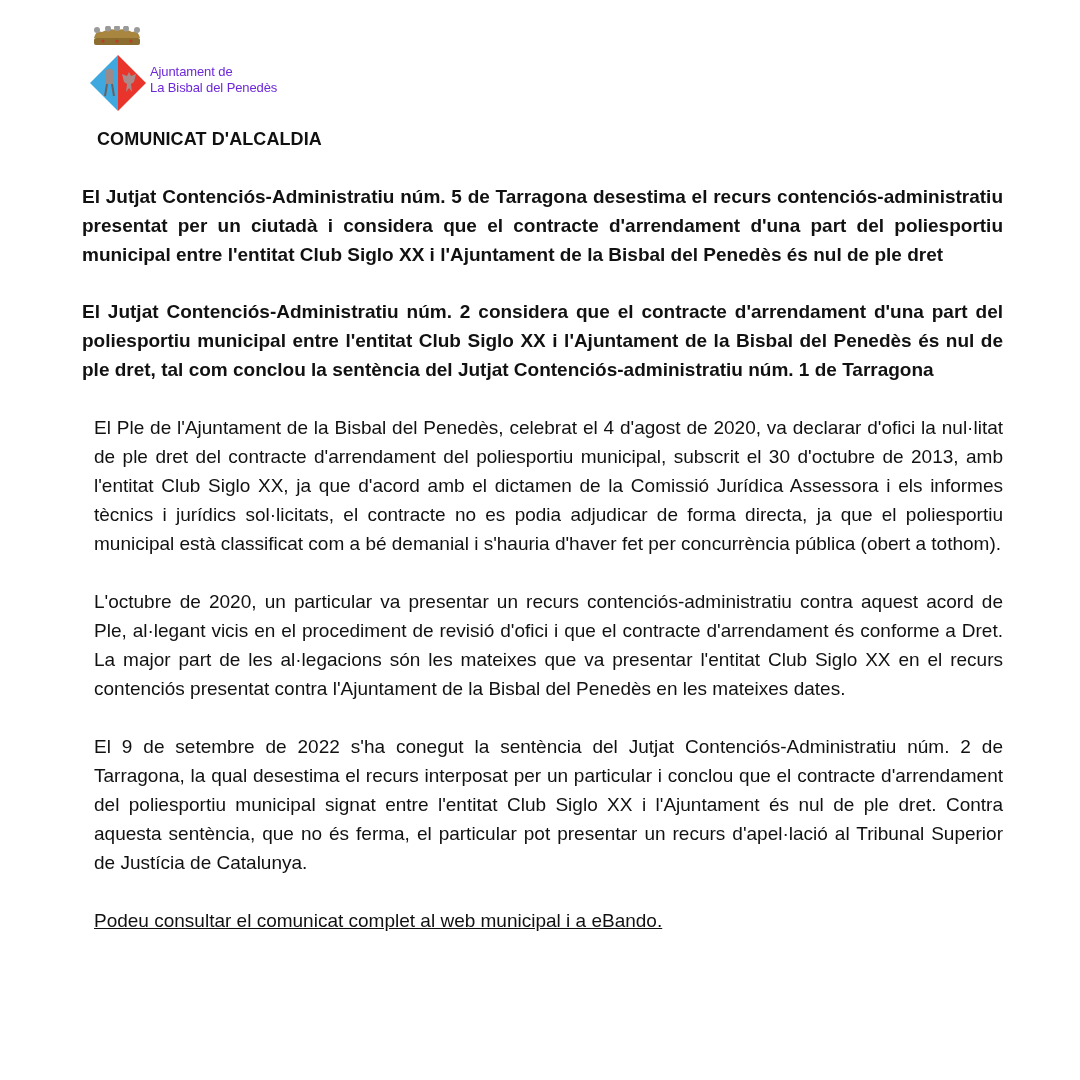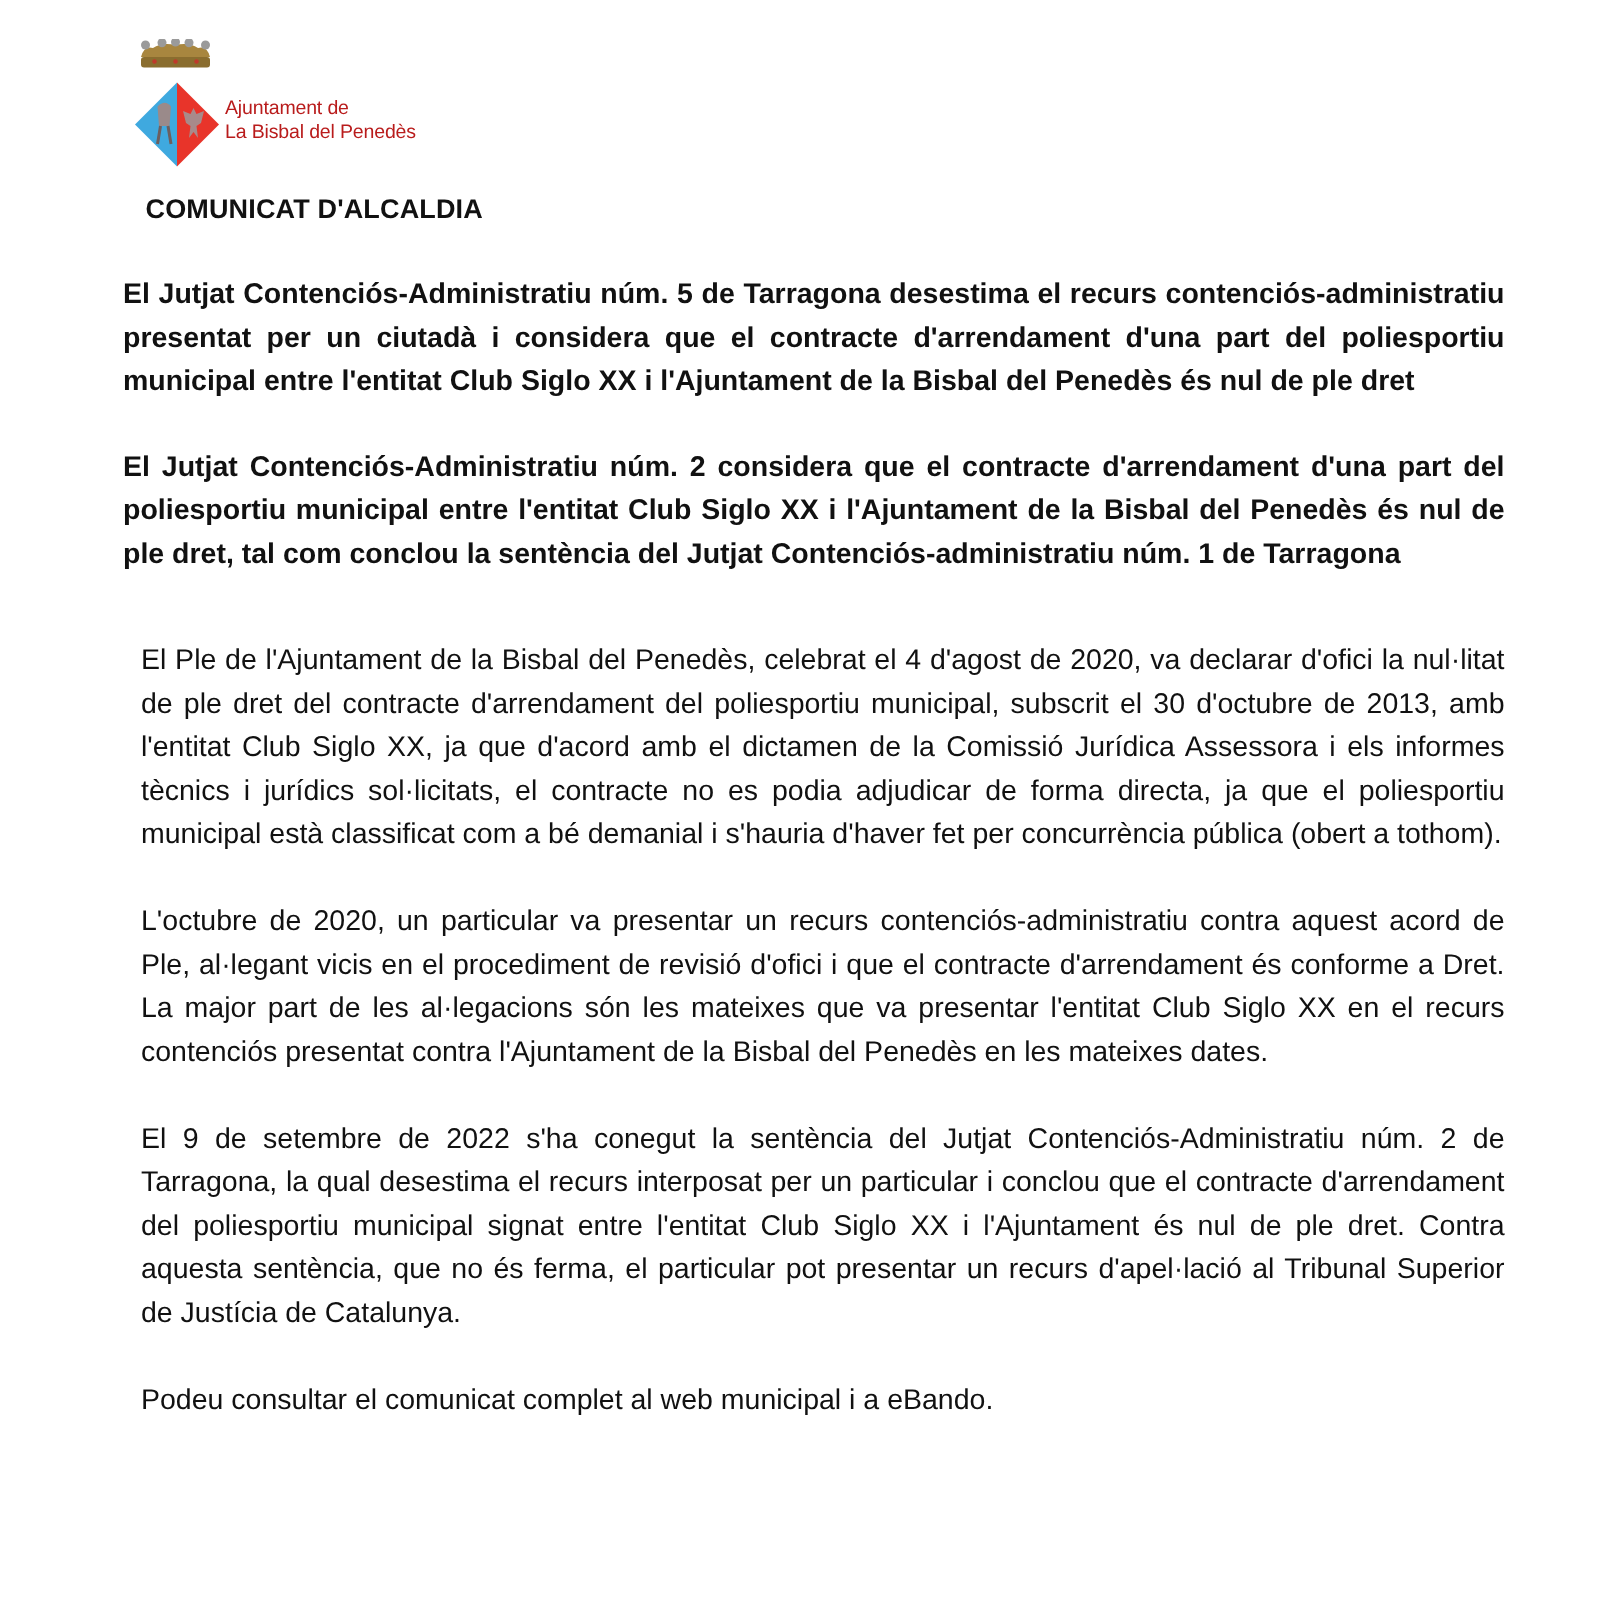"Ajuntament de" .logo-text { color: #b91c1c -> #6d28d9 }
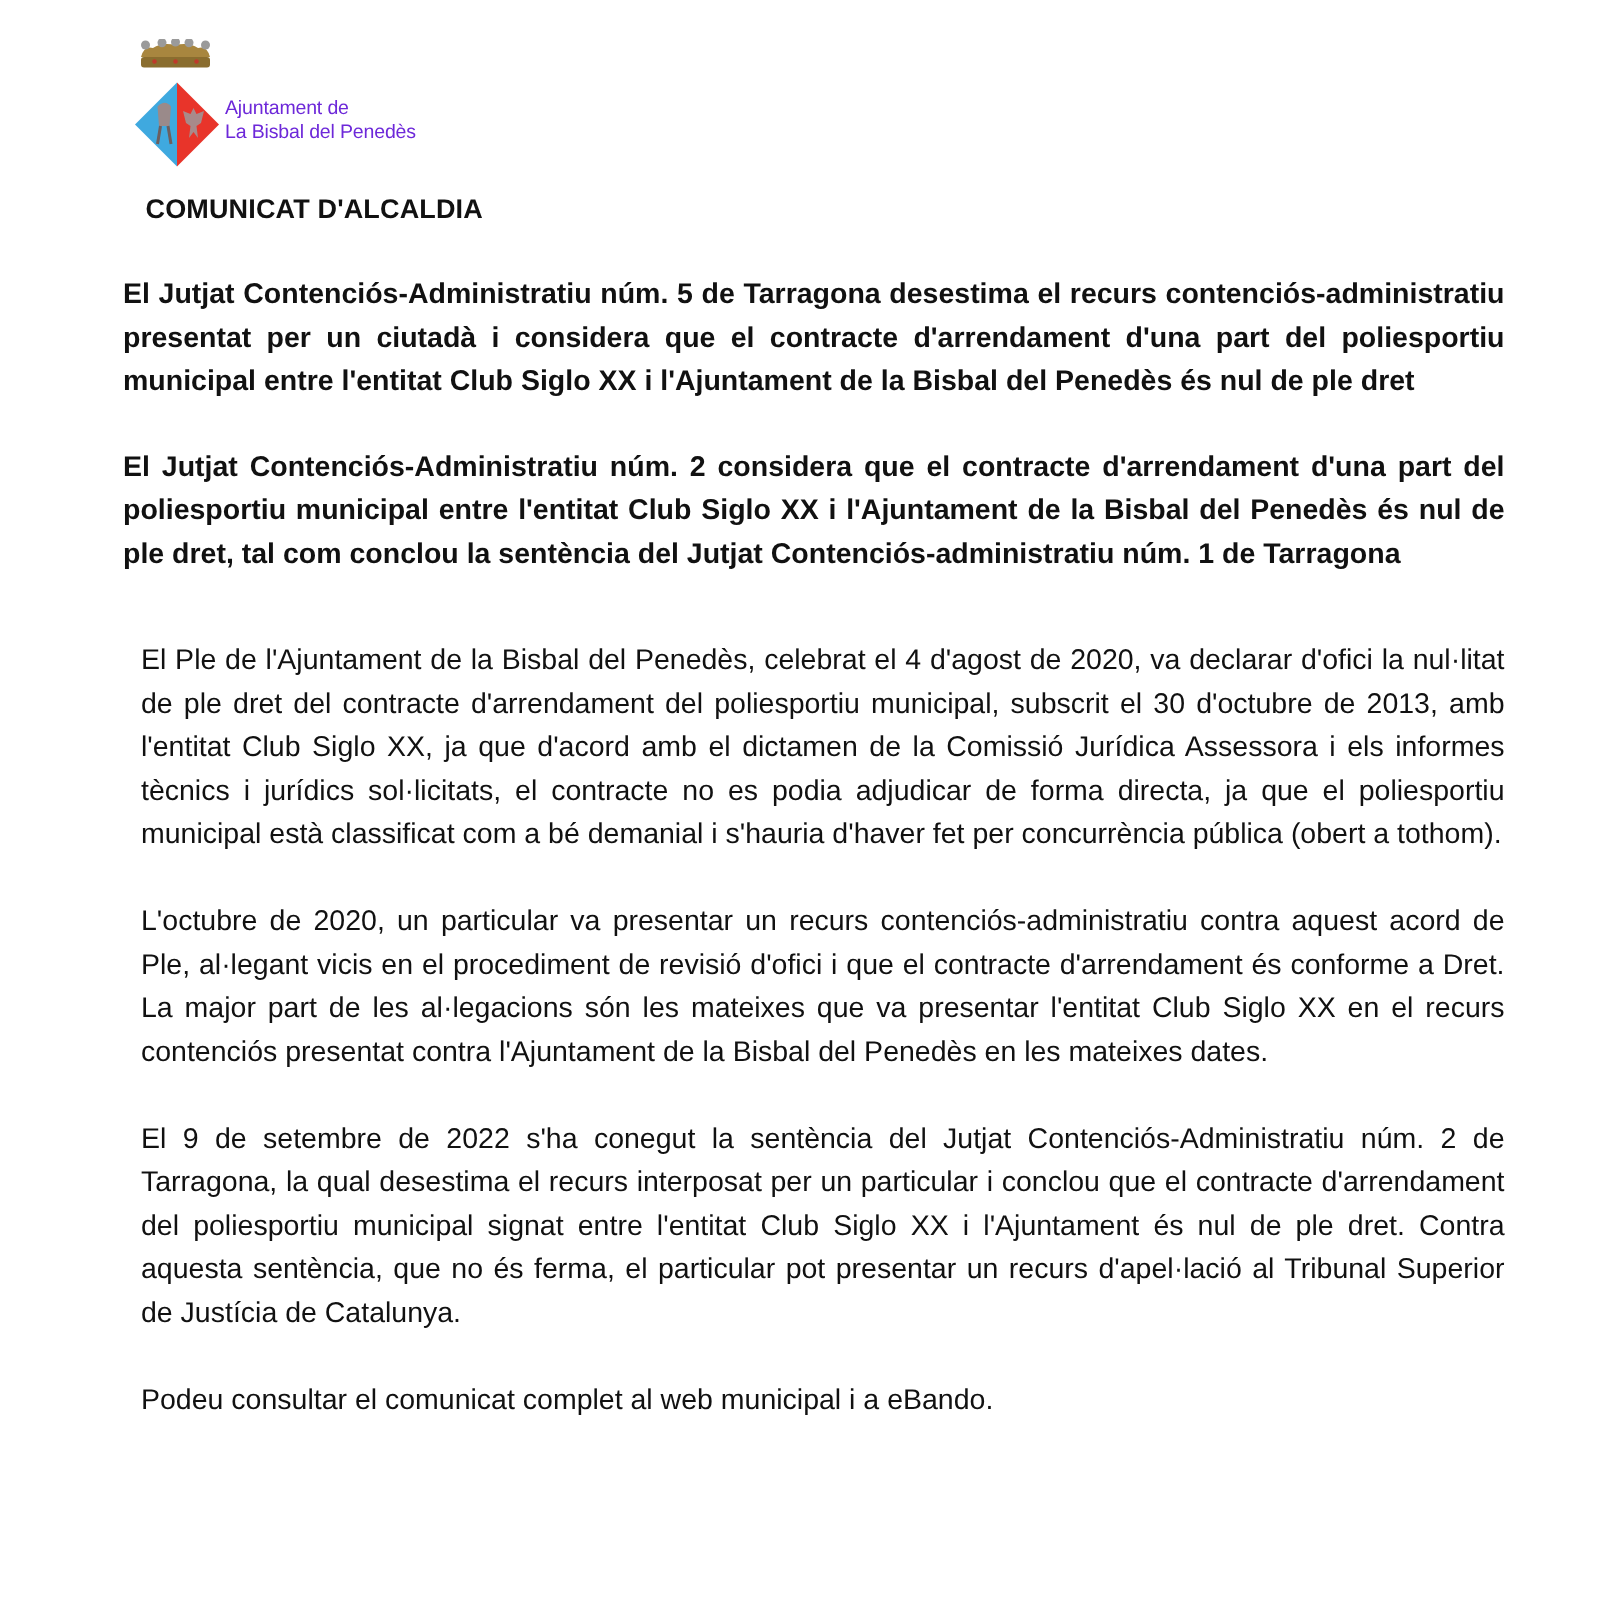"El Jutjat Contenciós-Administratiu núm. 2" .lead.second { margin-bottom: 42px -> 29px }
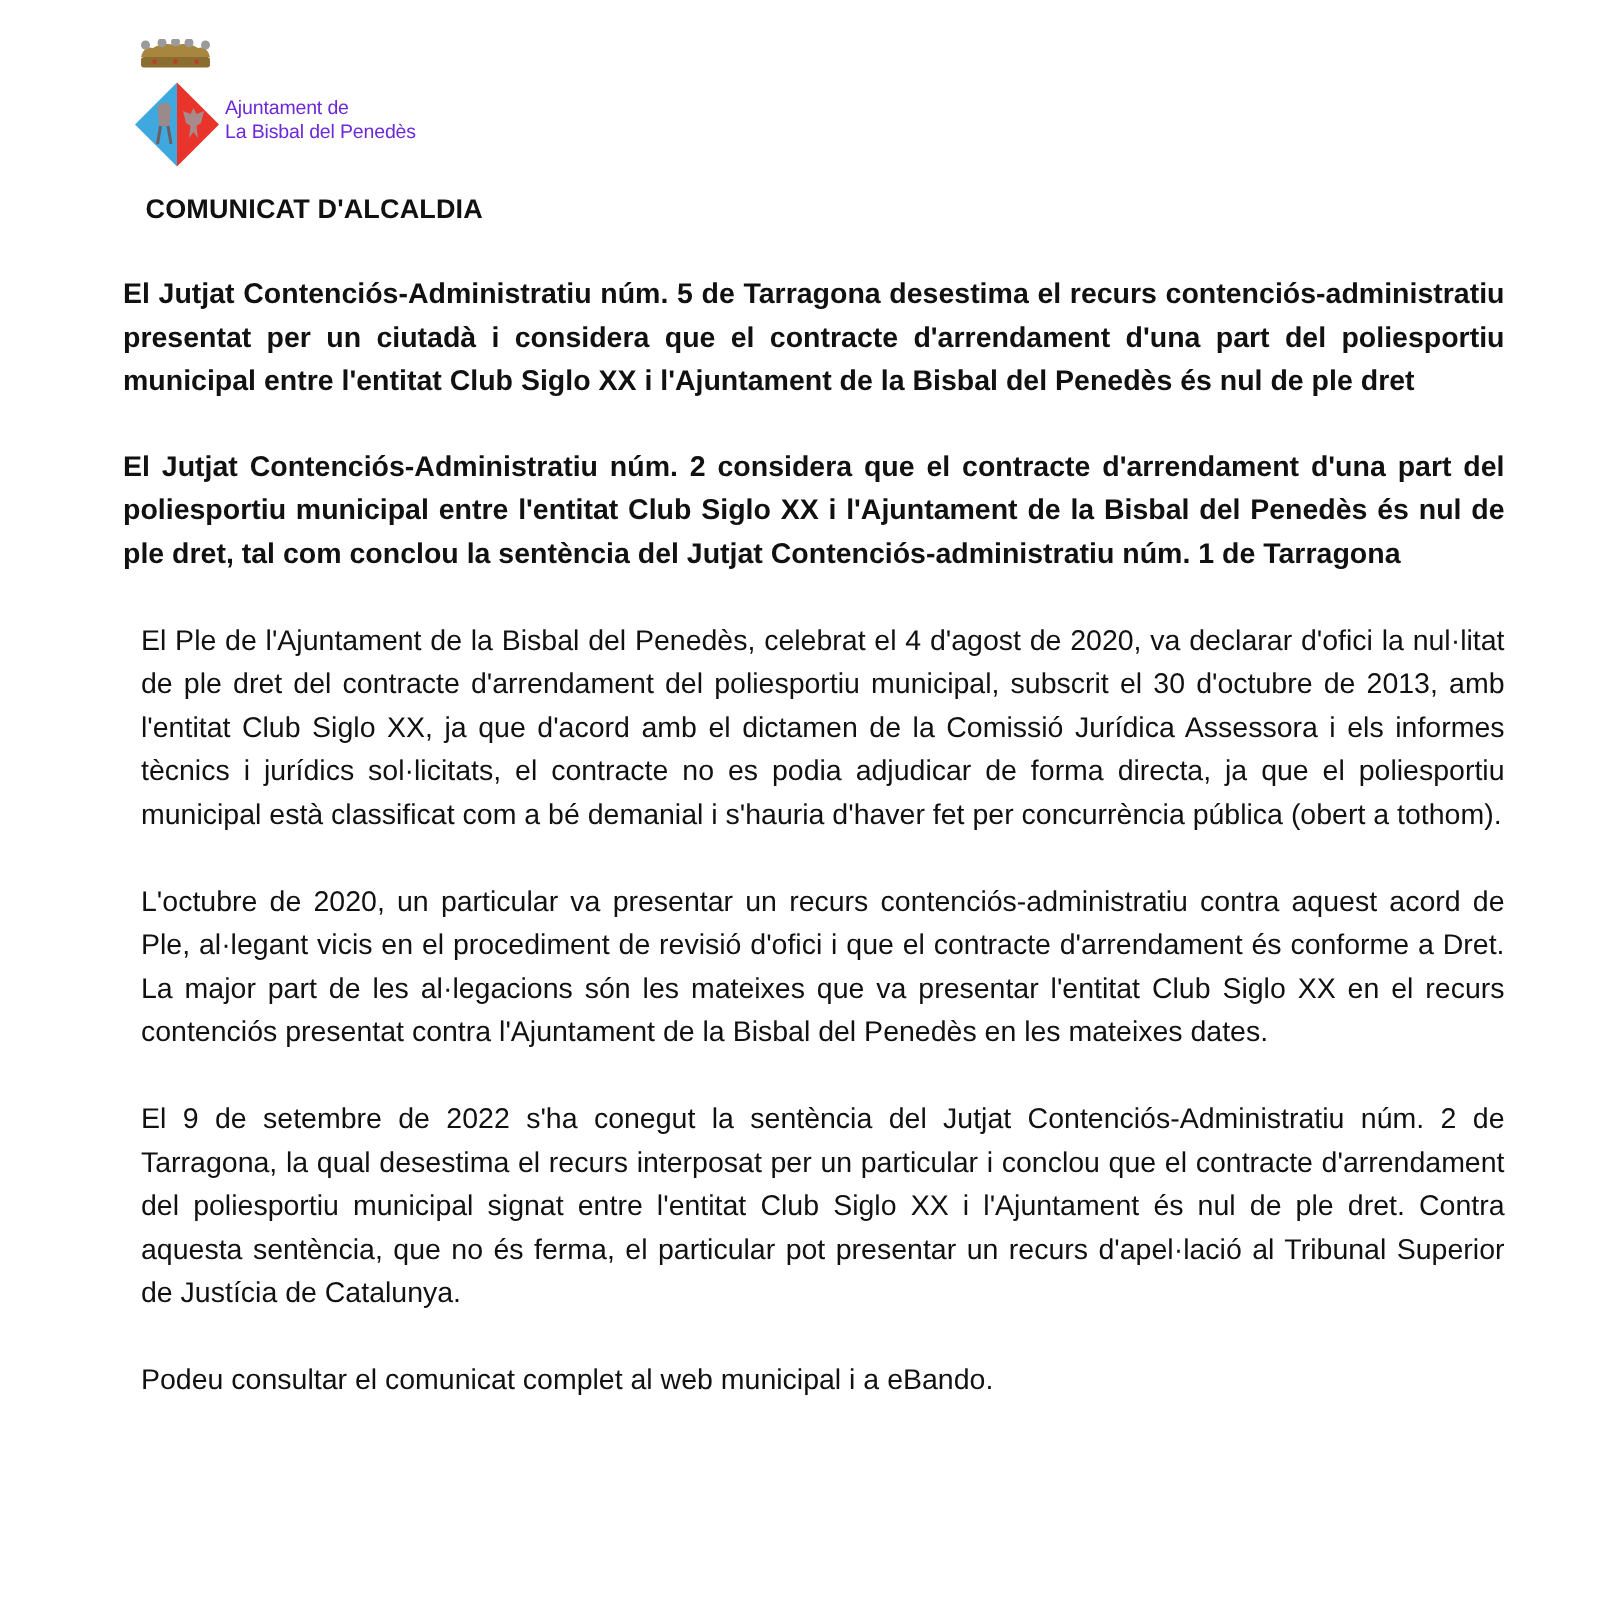"Podeu consultar el comunicat complet" .para.last { text-decoration: none -> underline }
